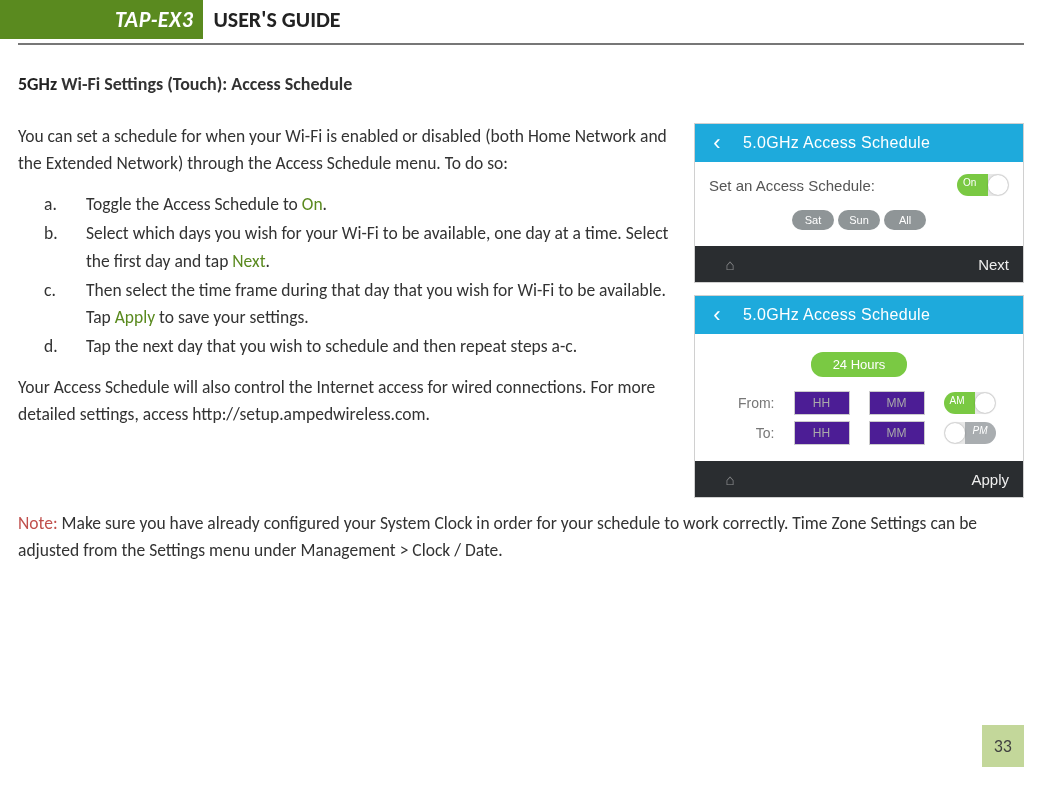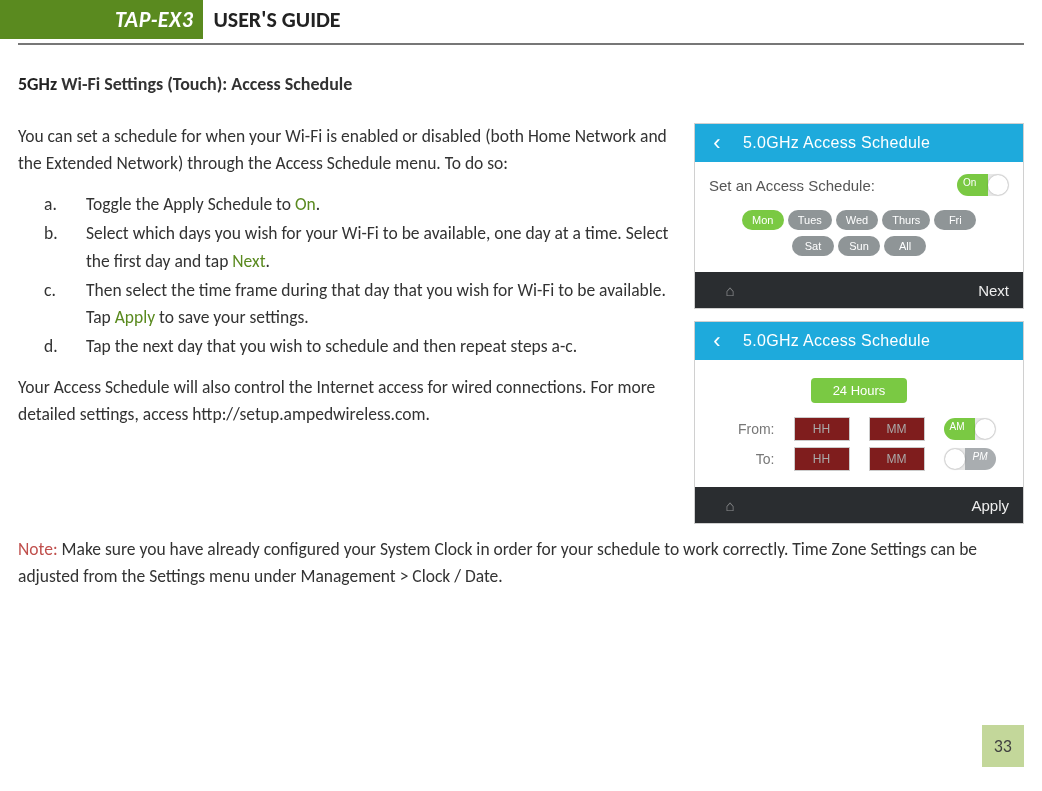"Toggle the Apply Schedule to" span { text: Apply -> Access }
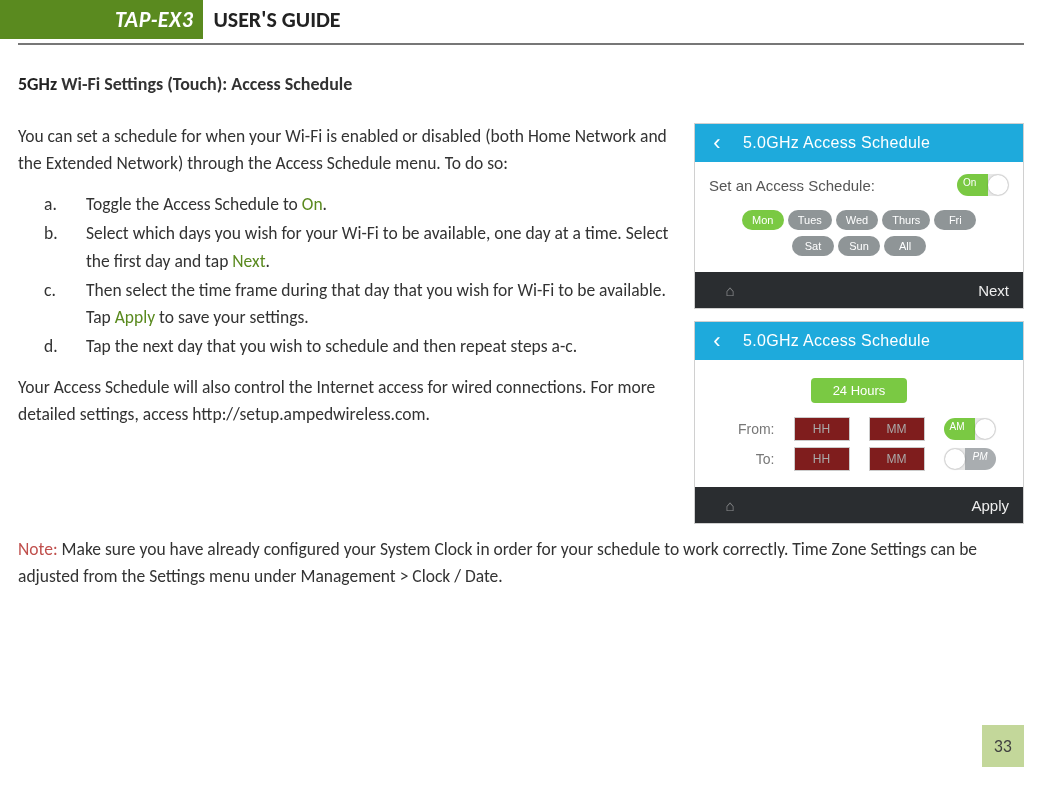"Mon" div.day-row { html: <div> <div>Mon</div> <div>Tues</div> <div>Wed</div> <div>Thurs</div> <div>Fri</div> </div> -> none }
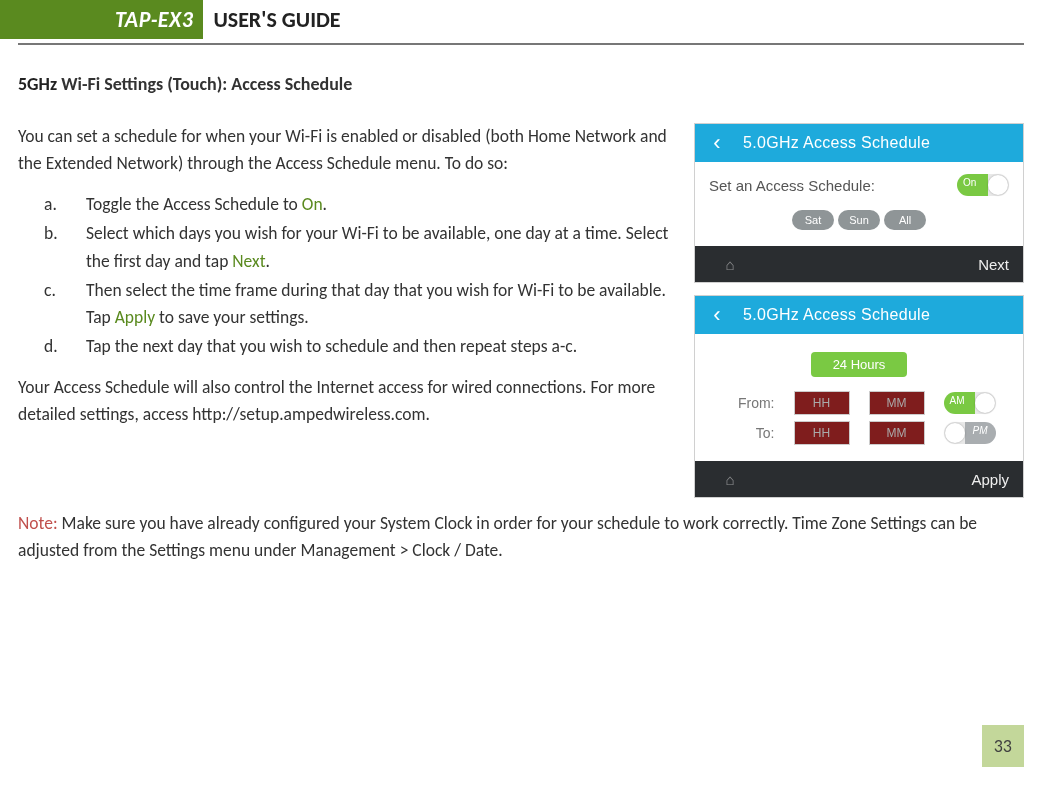"24 Hours" .bigpill { border-radius: 4px -> 12px }
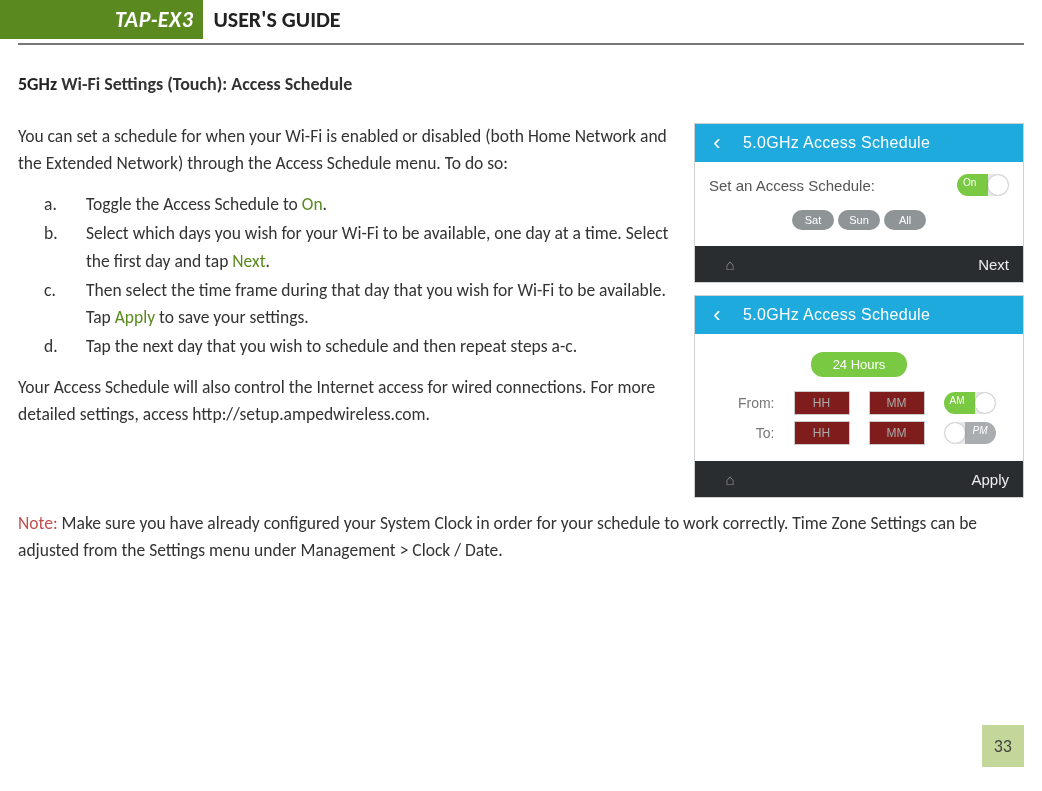"HH" .ti { background: #7f1d1d -> #4c1d95 }
